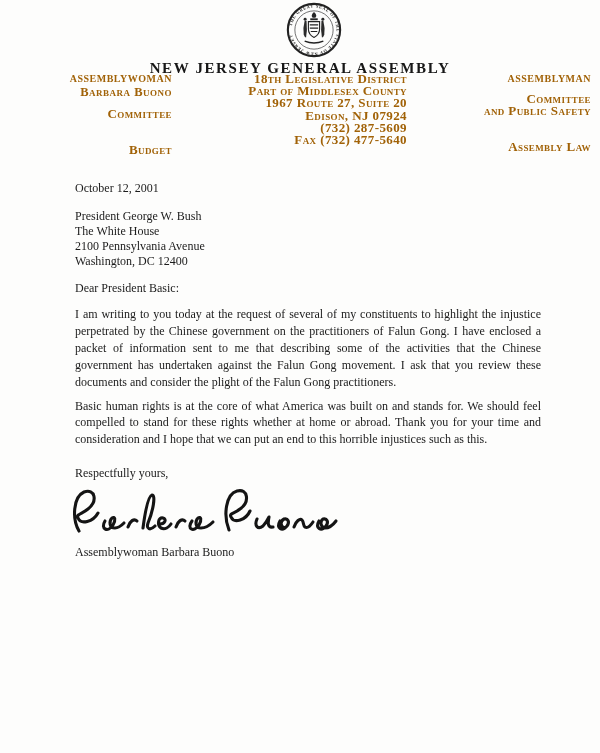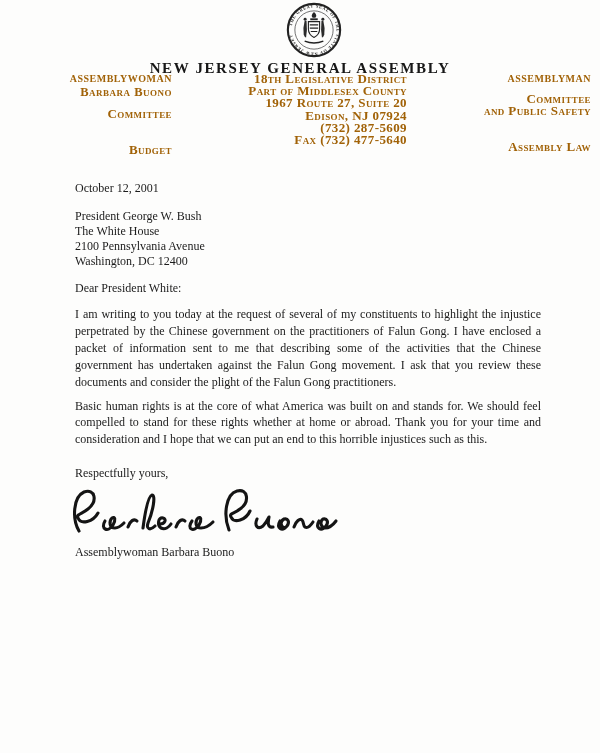"Dear President White:" div.salutation { text: White -> Basic }
